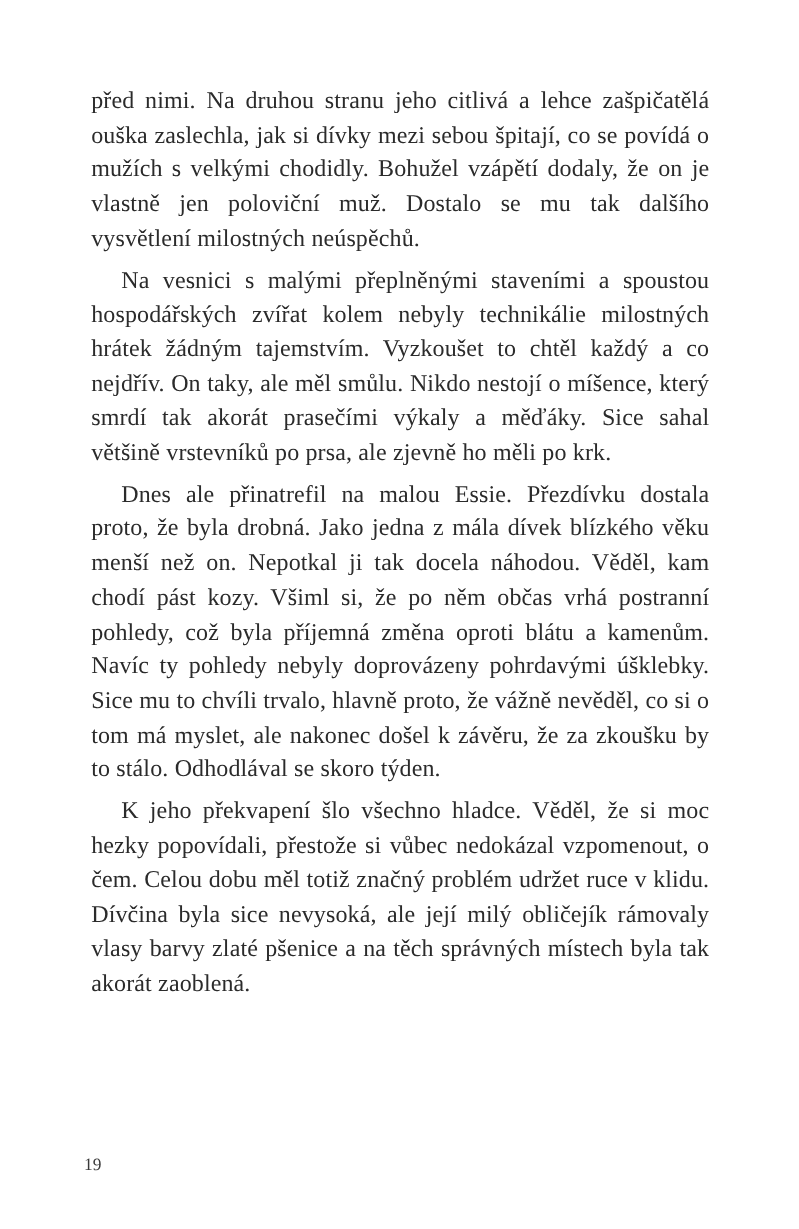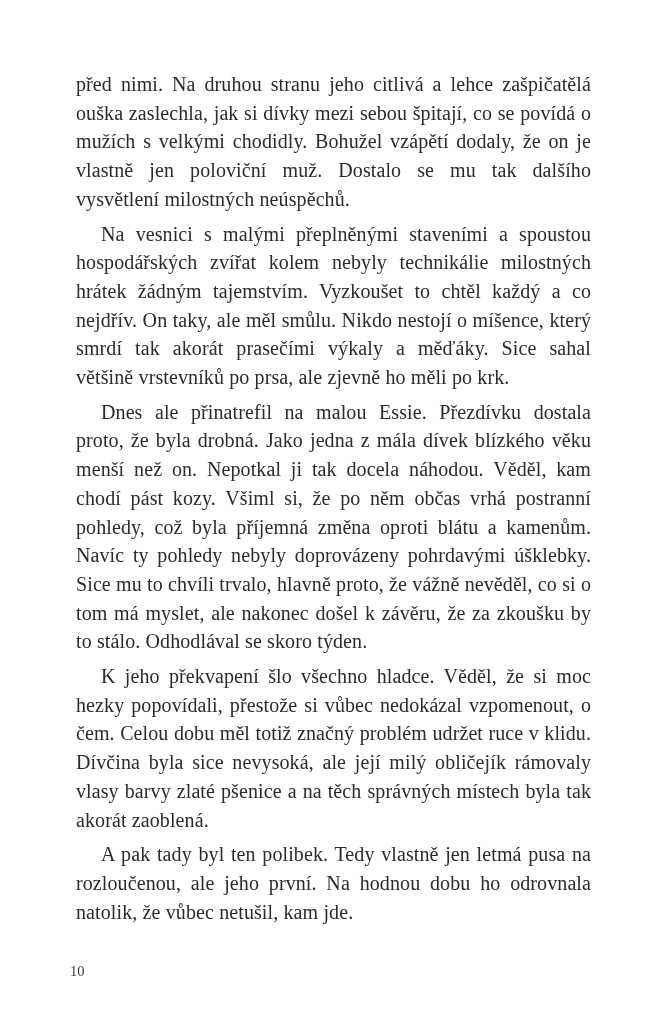"A pak tady byl ten" p.para { html: <p>A pak tady byl ten polibek. Tedy vlastně jen letmá pusa na rozloučenou, ale jeho první. Na hodnou dobu ho odrovnala natolik, že vůbec netušil, kam jde.</p> -> none }
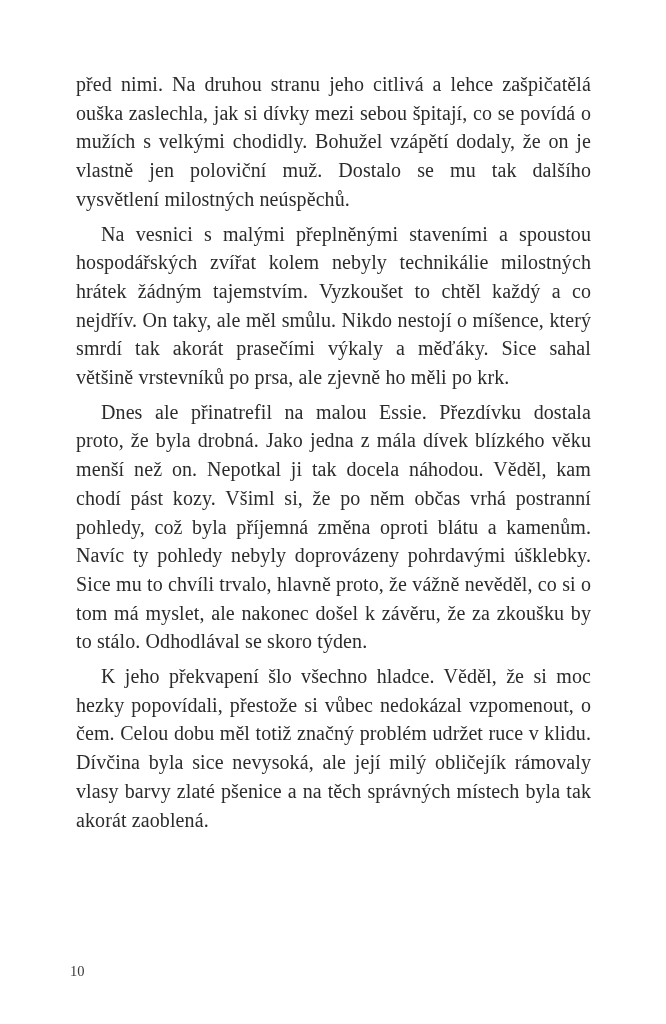"10" div.folio { text: 10 -> 19 }
